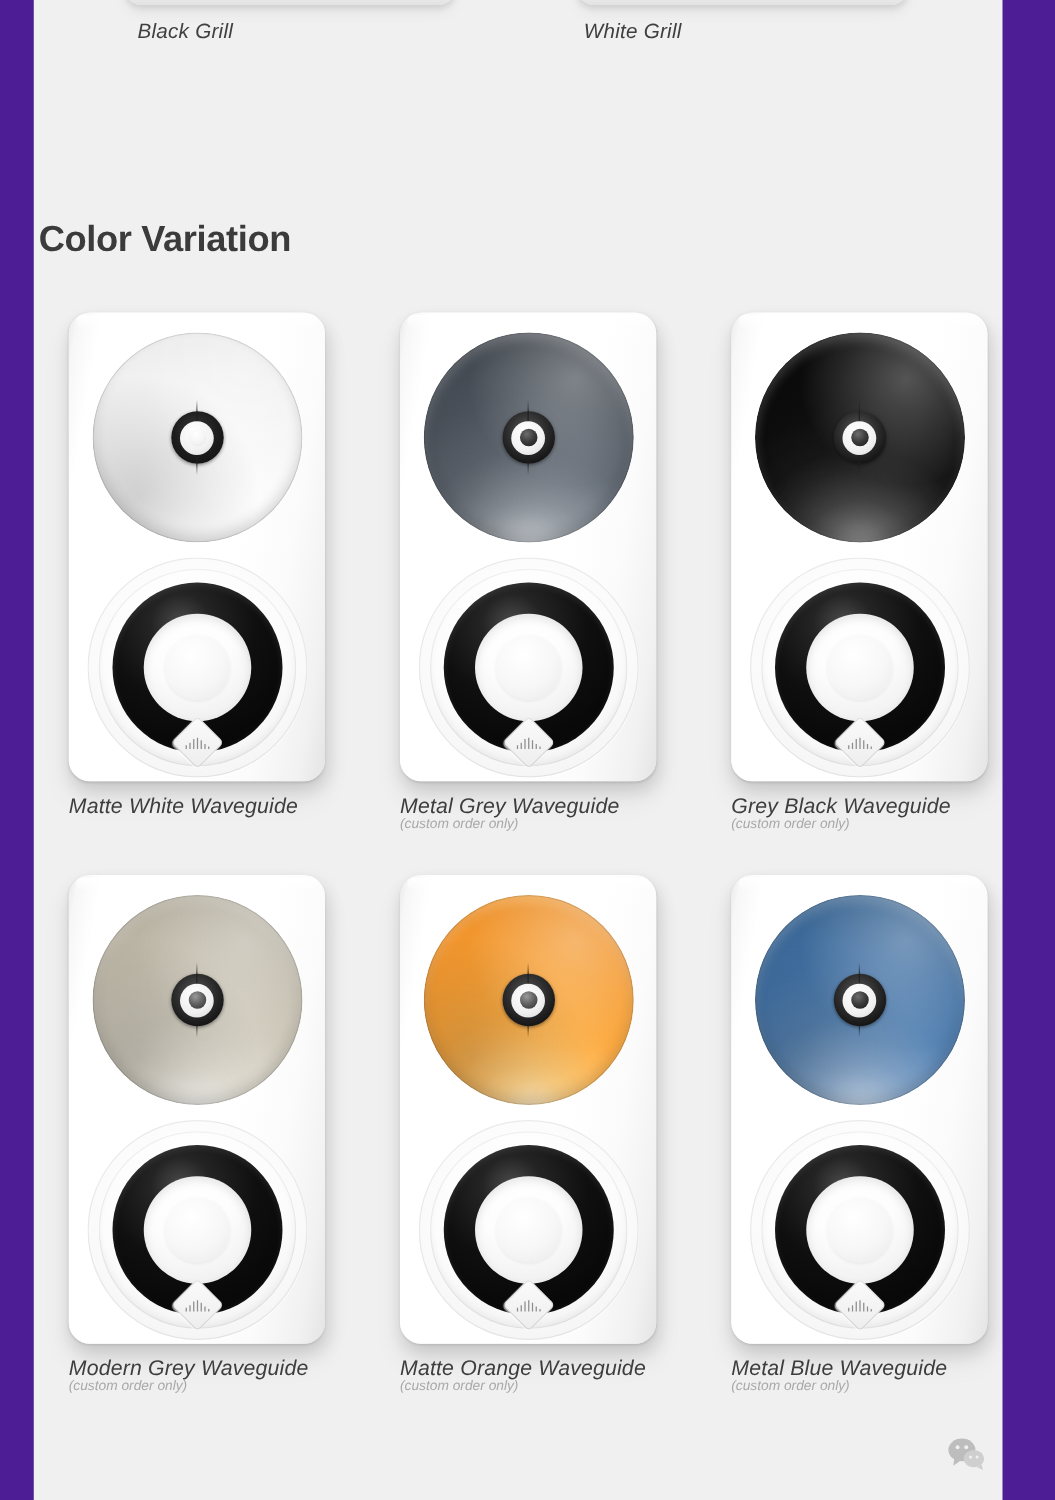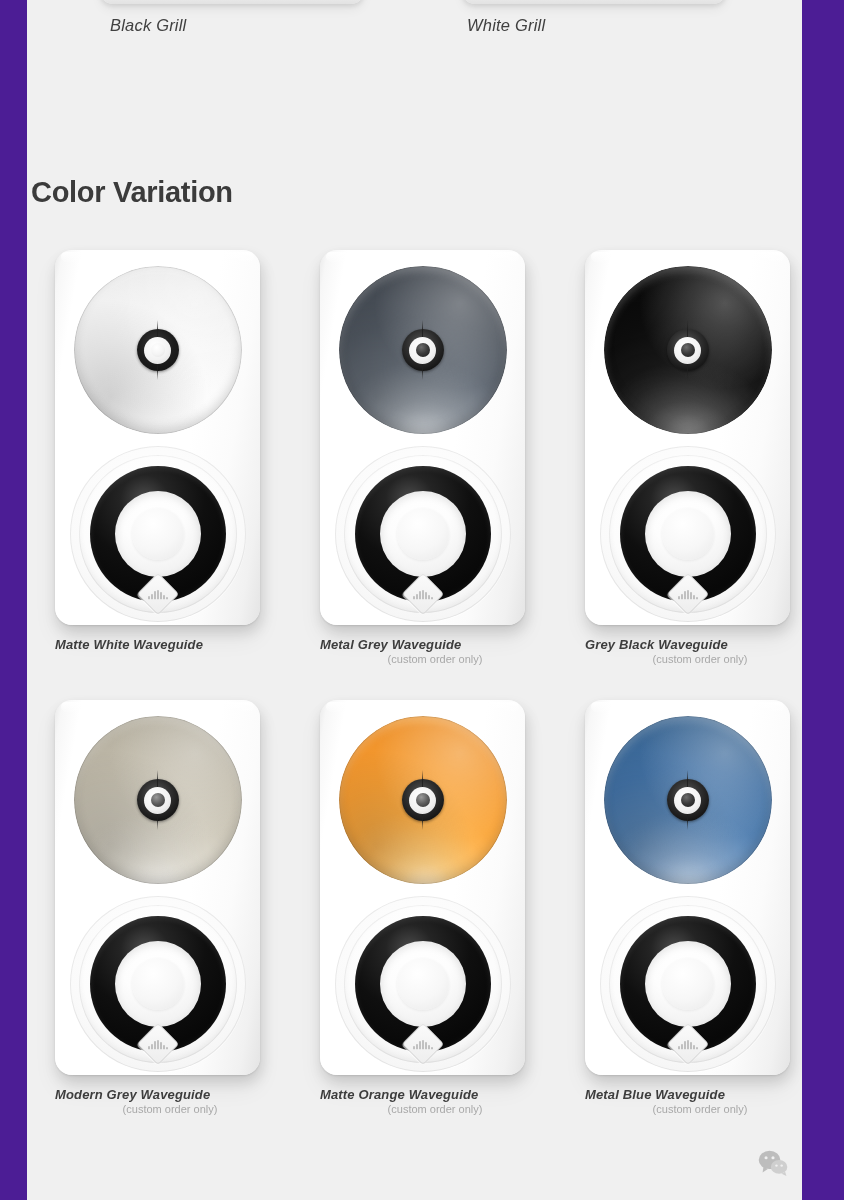"Matte White Waveguide" .cap-name { font-size: 13px -> 17px; font-weight: bold -> normal }
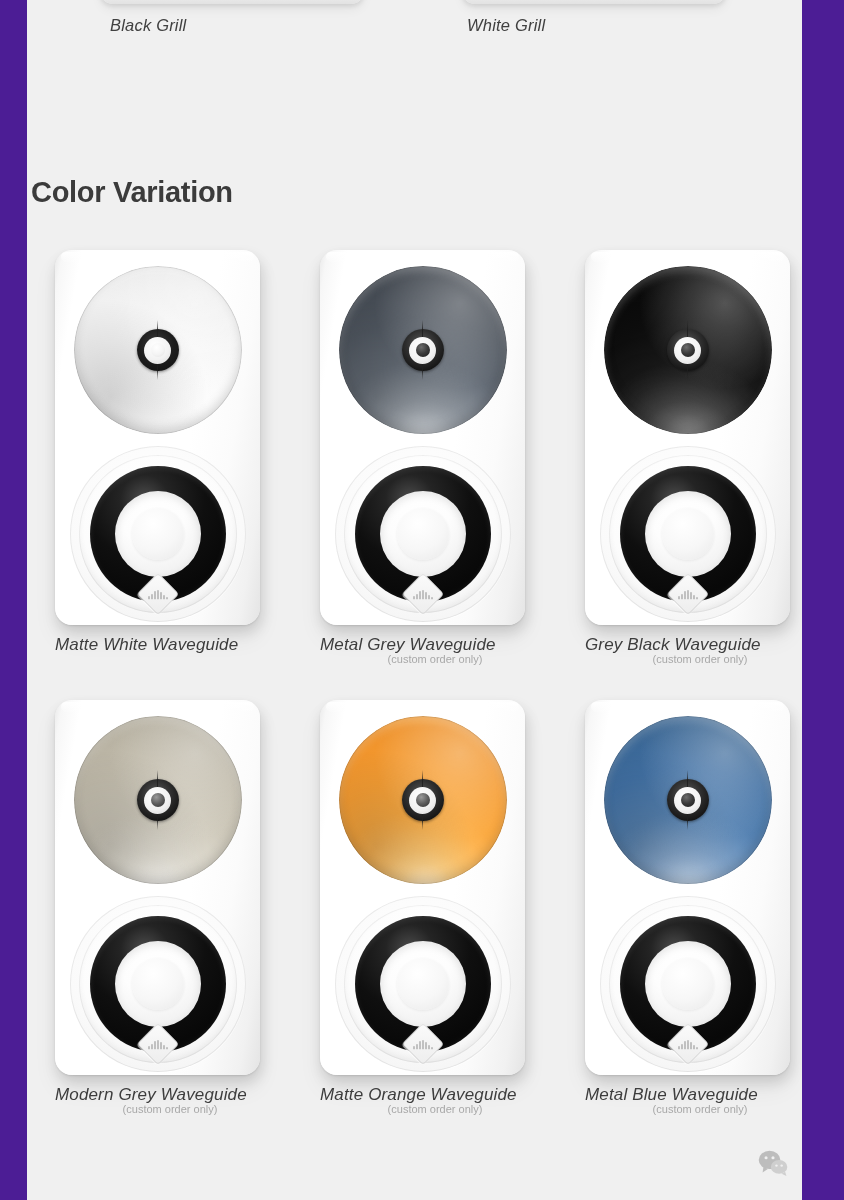"(custom order only)" .cap-note { font-style: none -> italic; text-align: center -> none }
